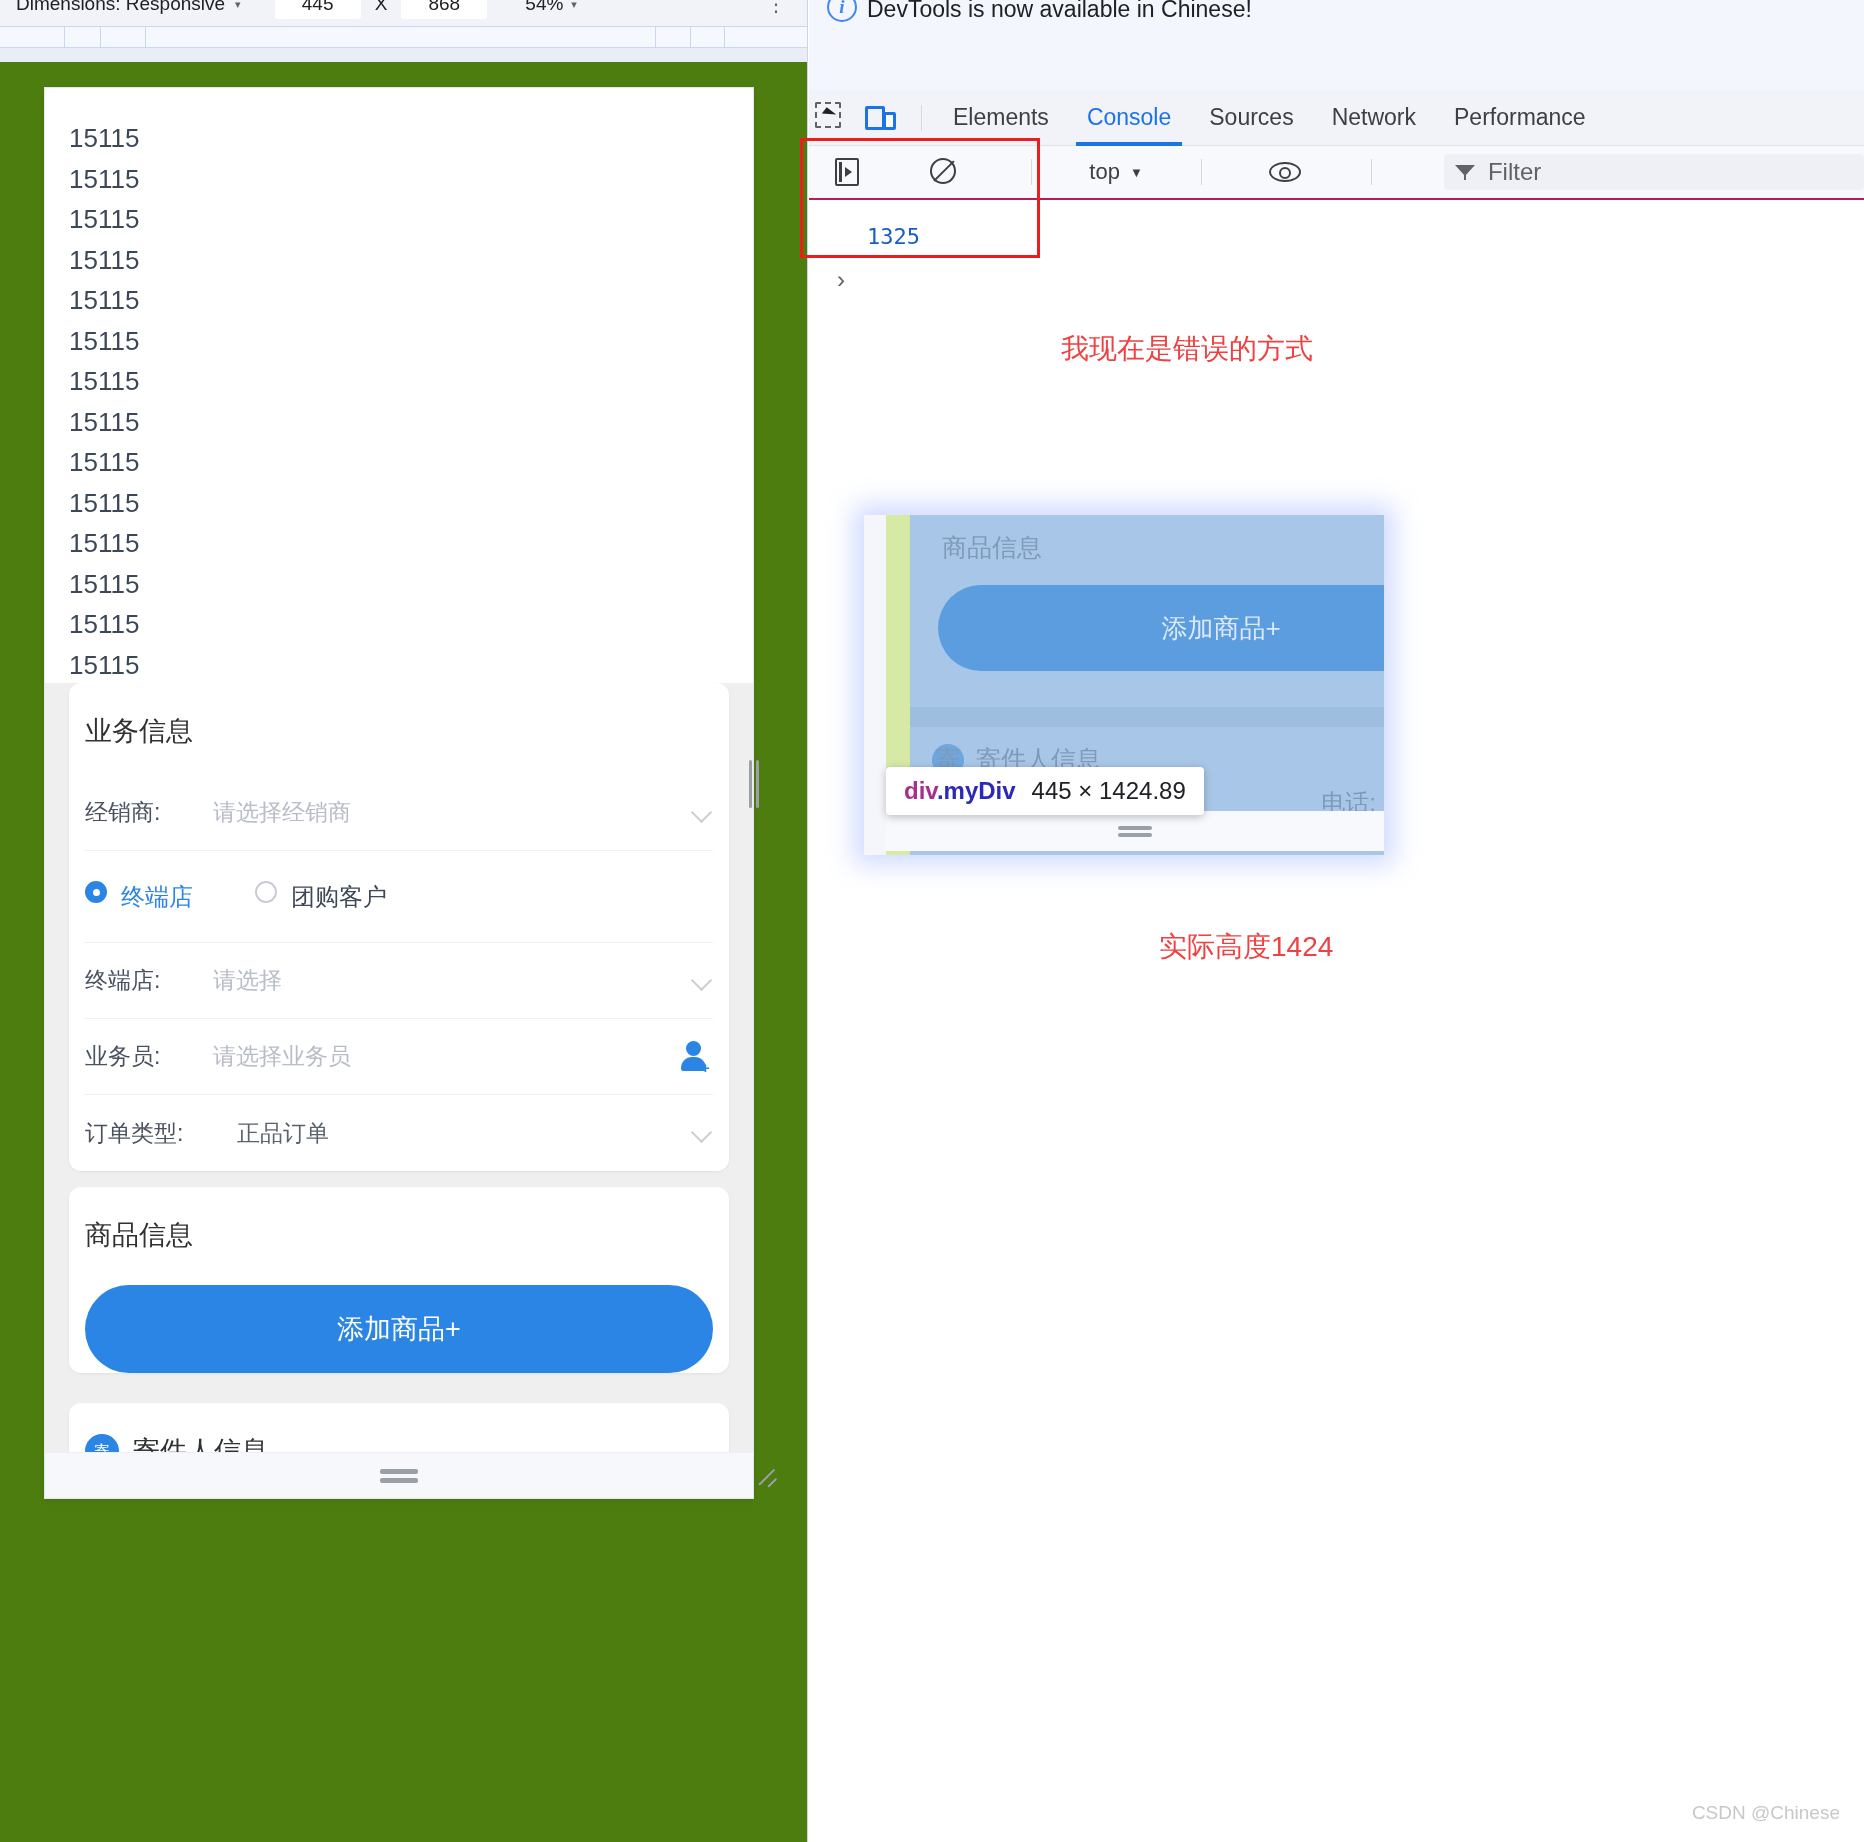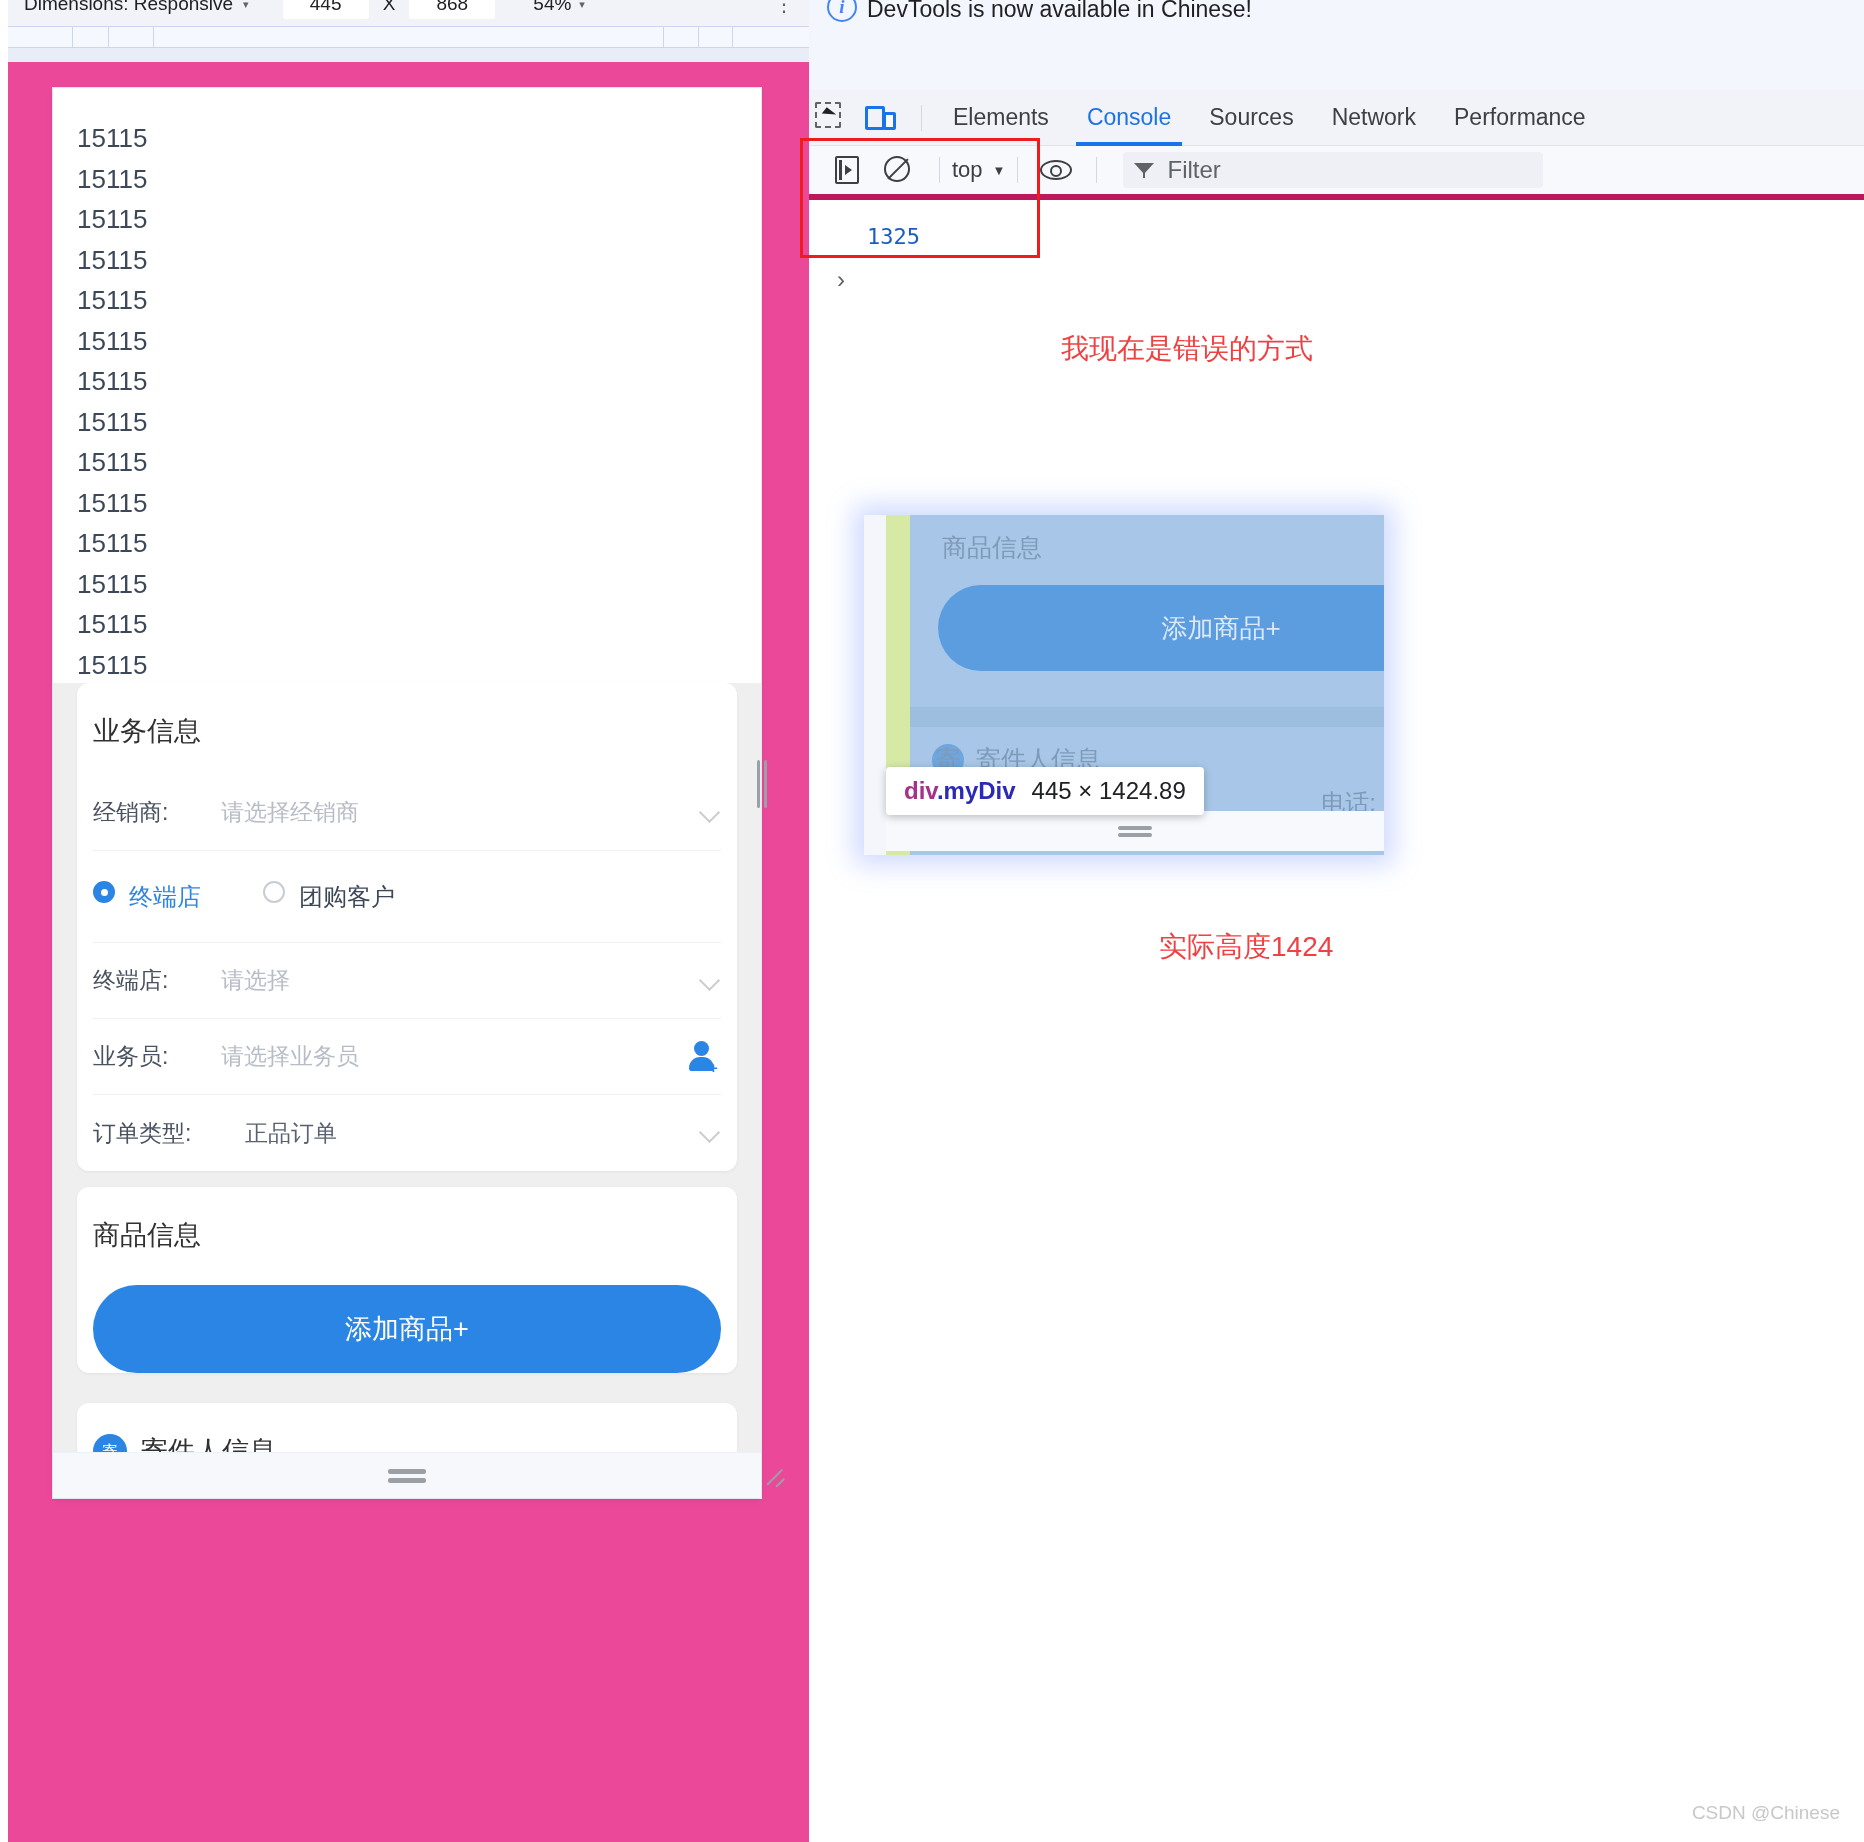"Dimensions: Responsive" .device-pane { background: #ec4899 -> #4d7c0f; left: 8px -> 0 }
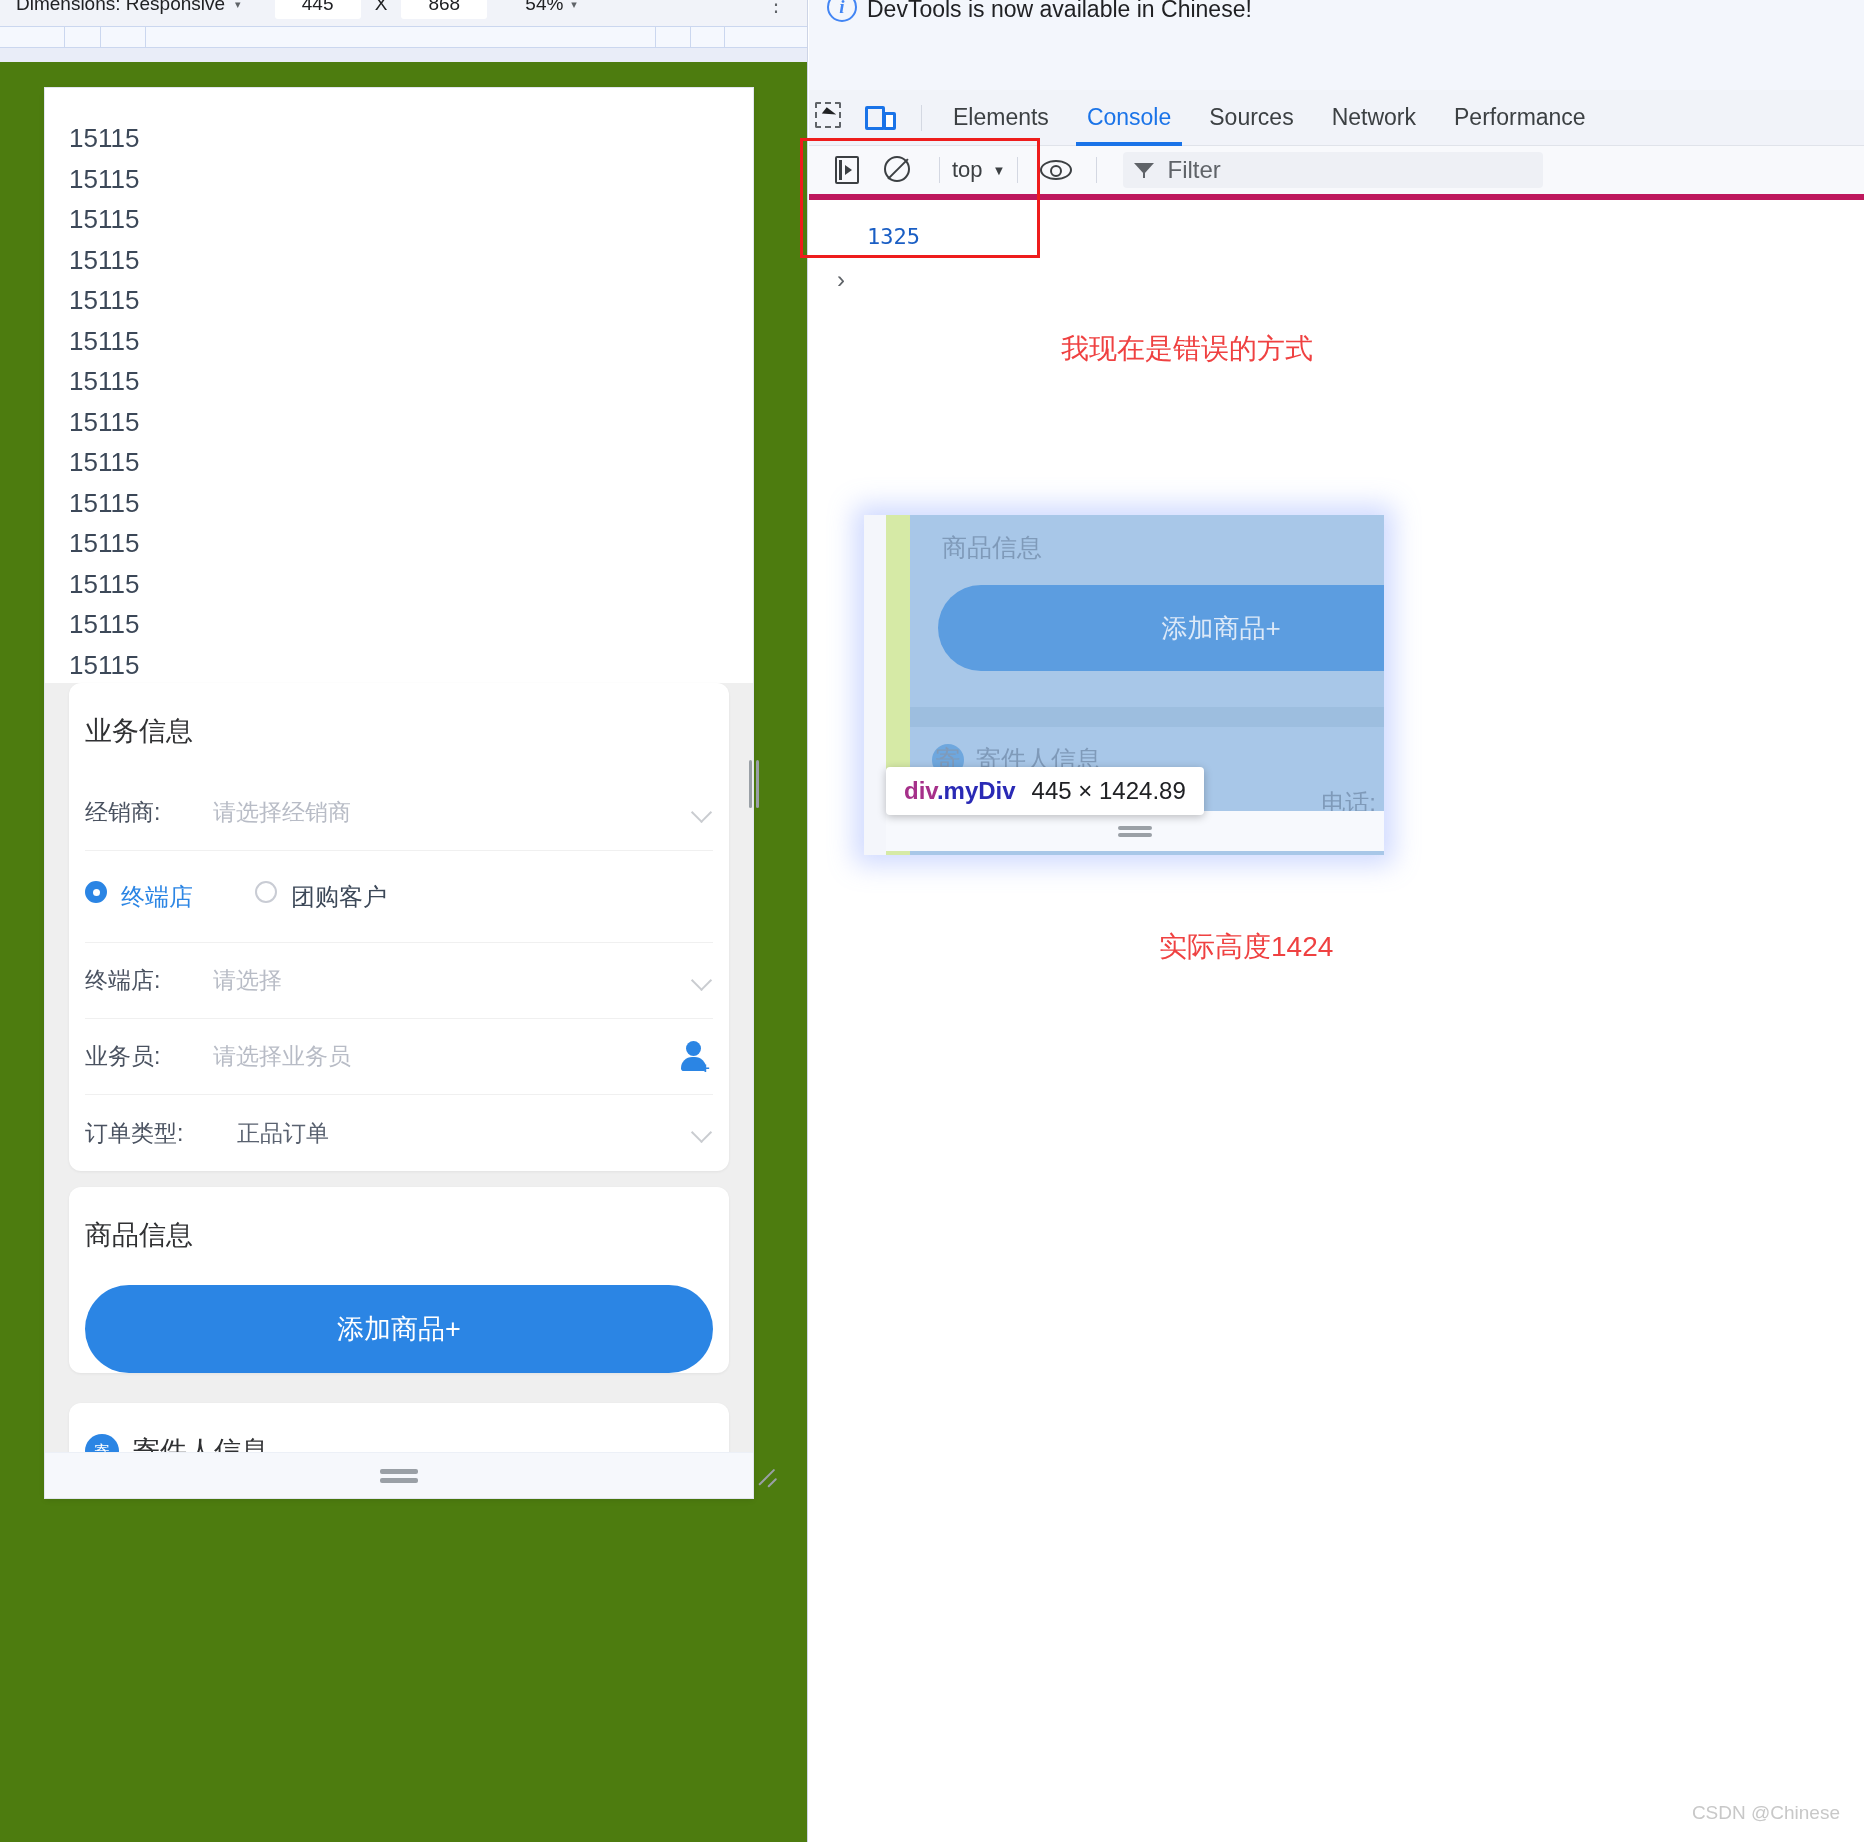"top" .console-toolbar { border-bottom: 6px solid #be185d -> 2px solid #be185d; justify-content: none -> space-between }
